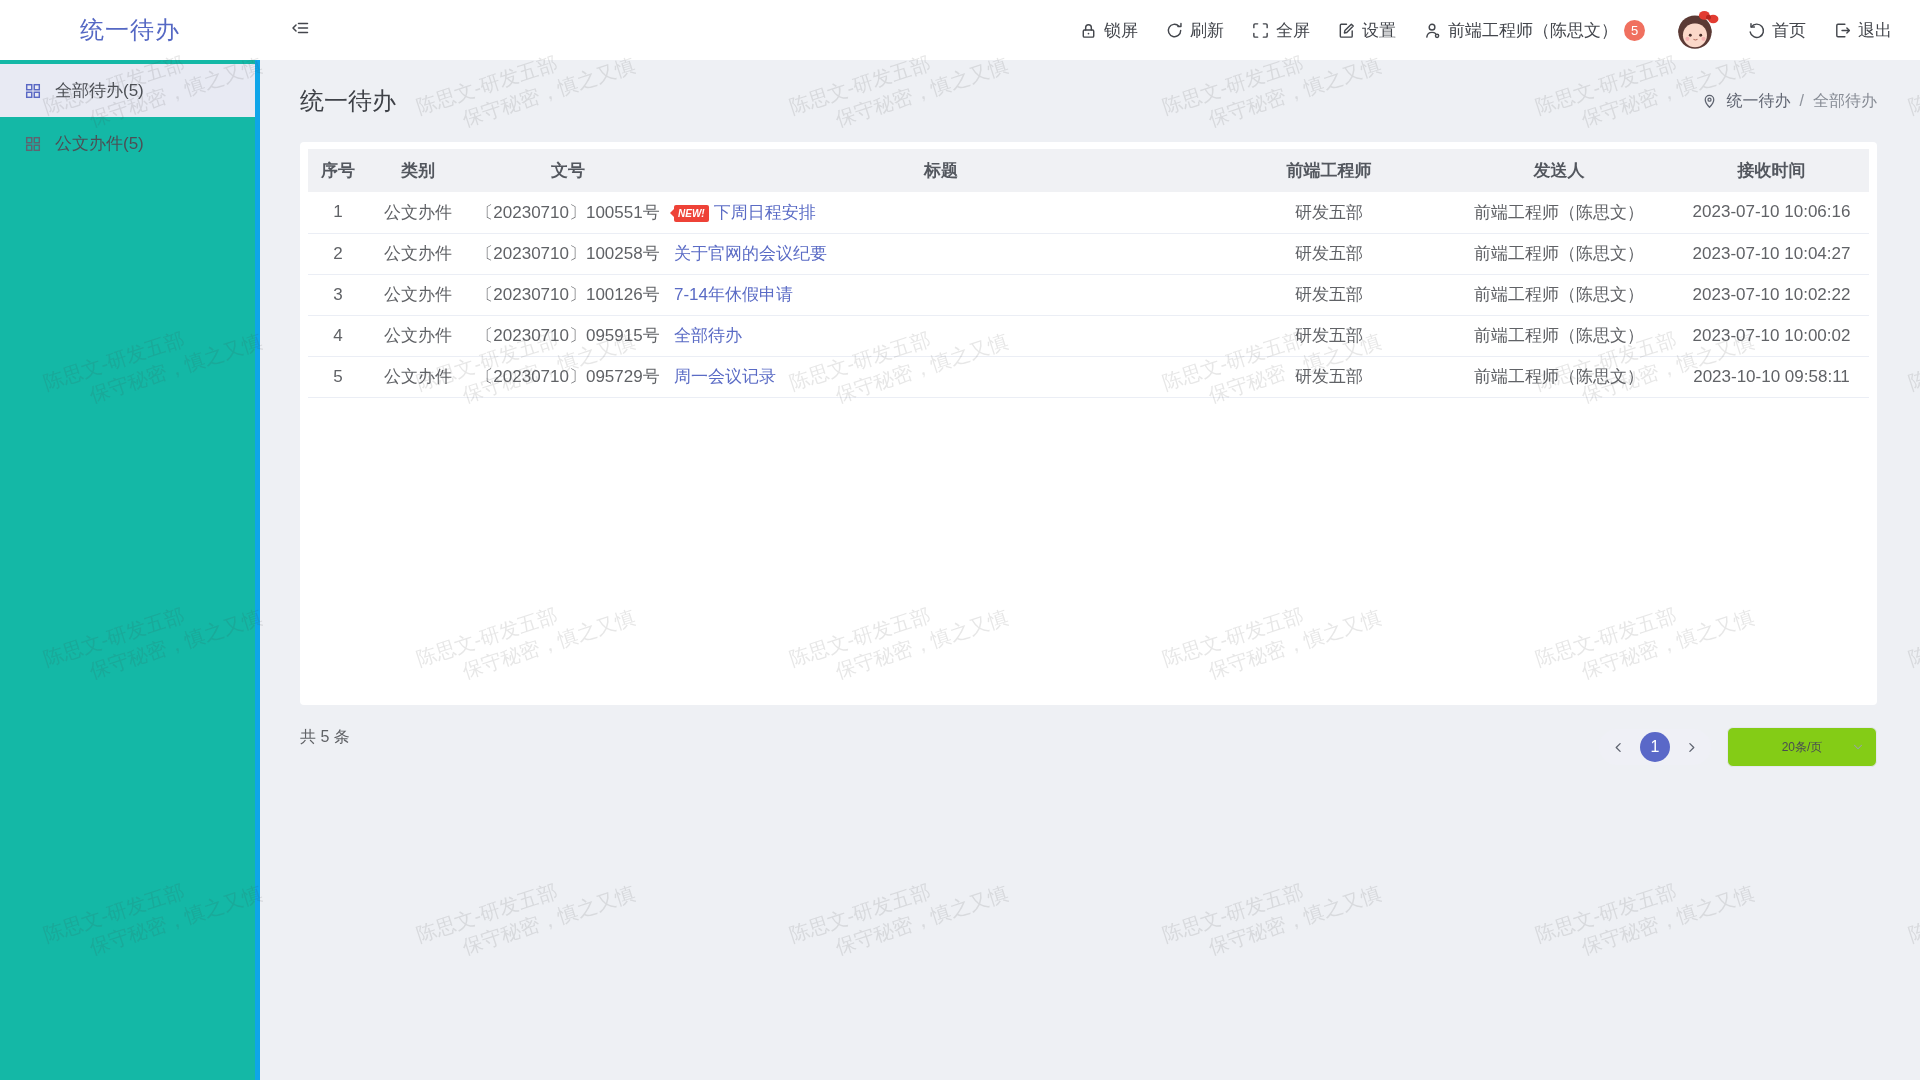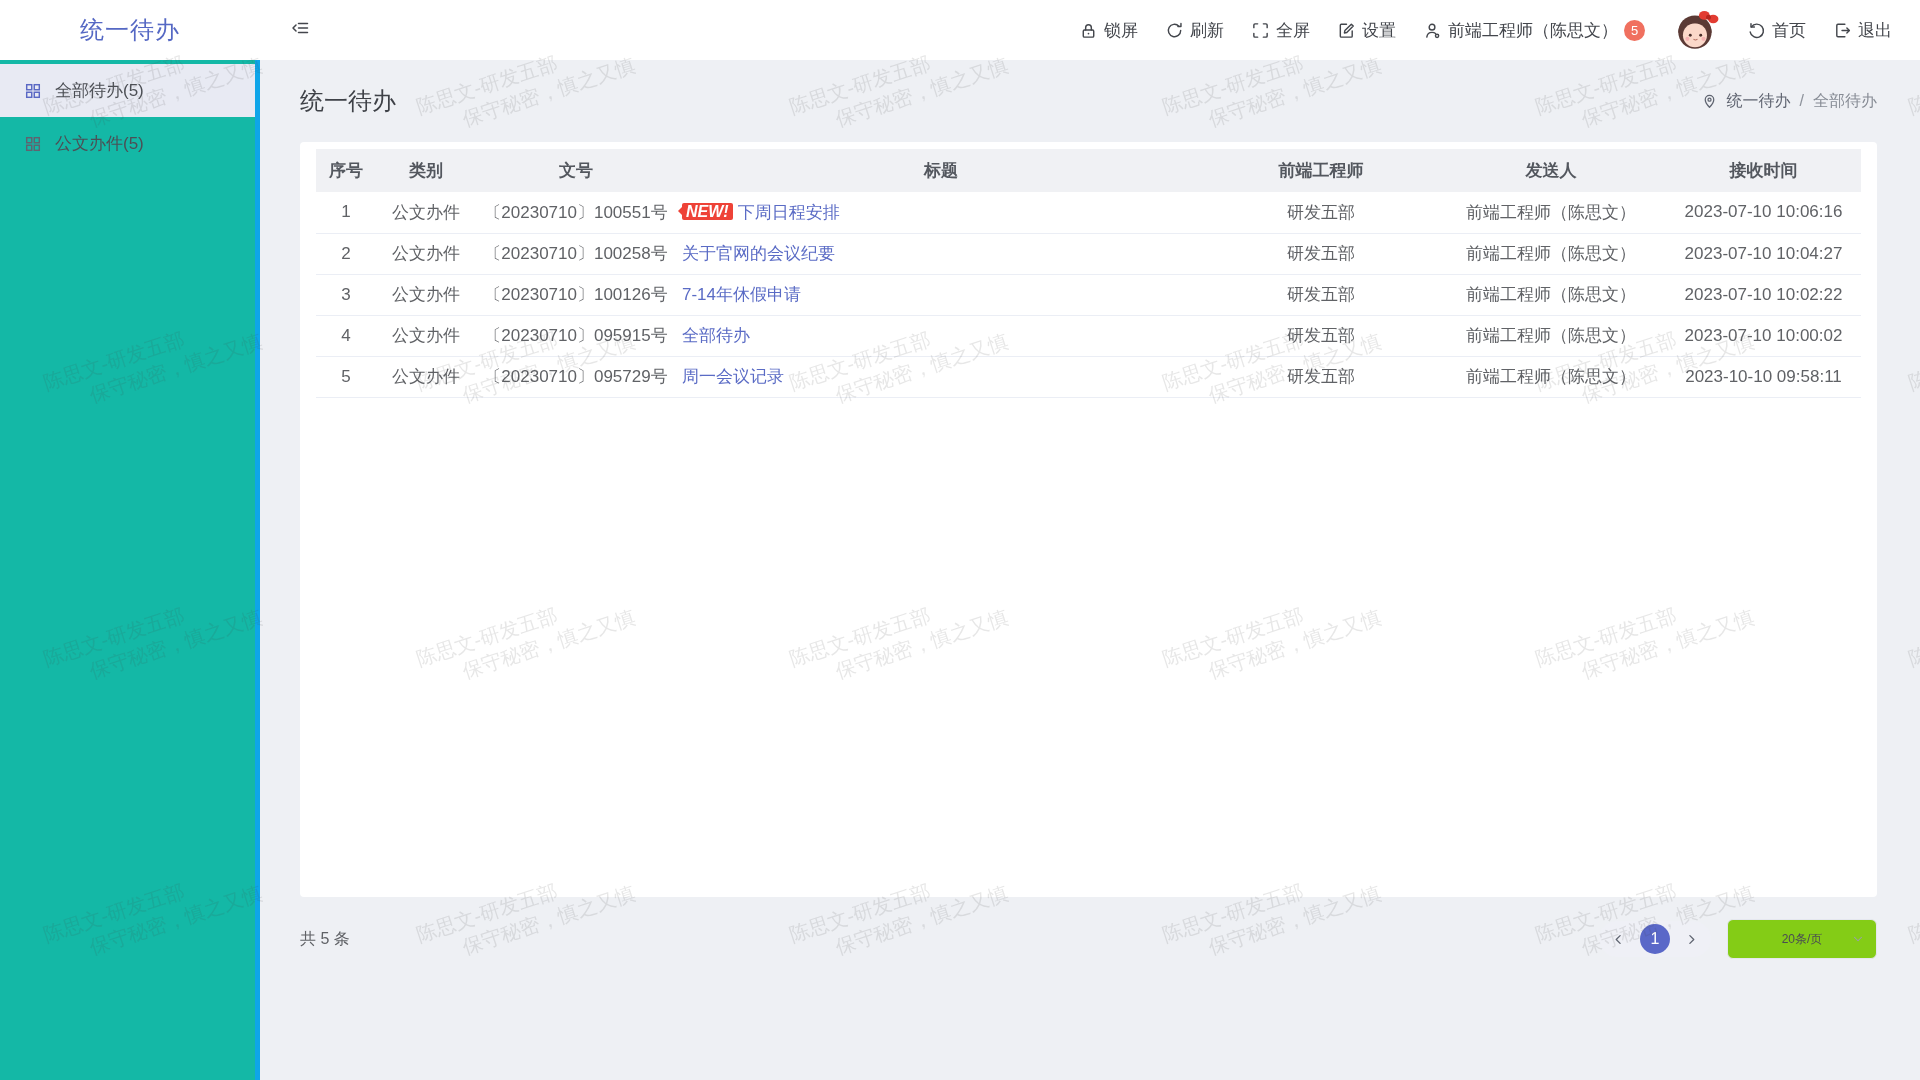"序号" .card { height: 755px -> 563px; padding: 7px 16px 0 -> 7px 8px 0 }
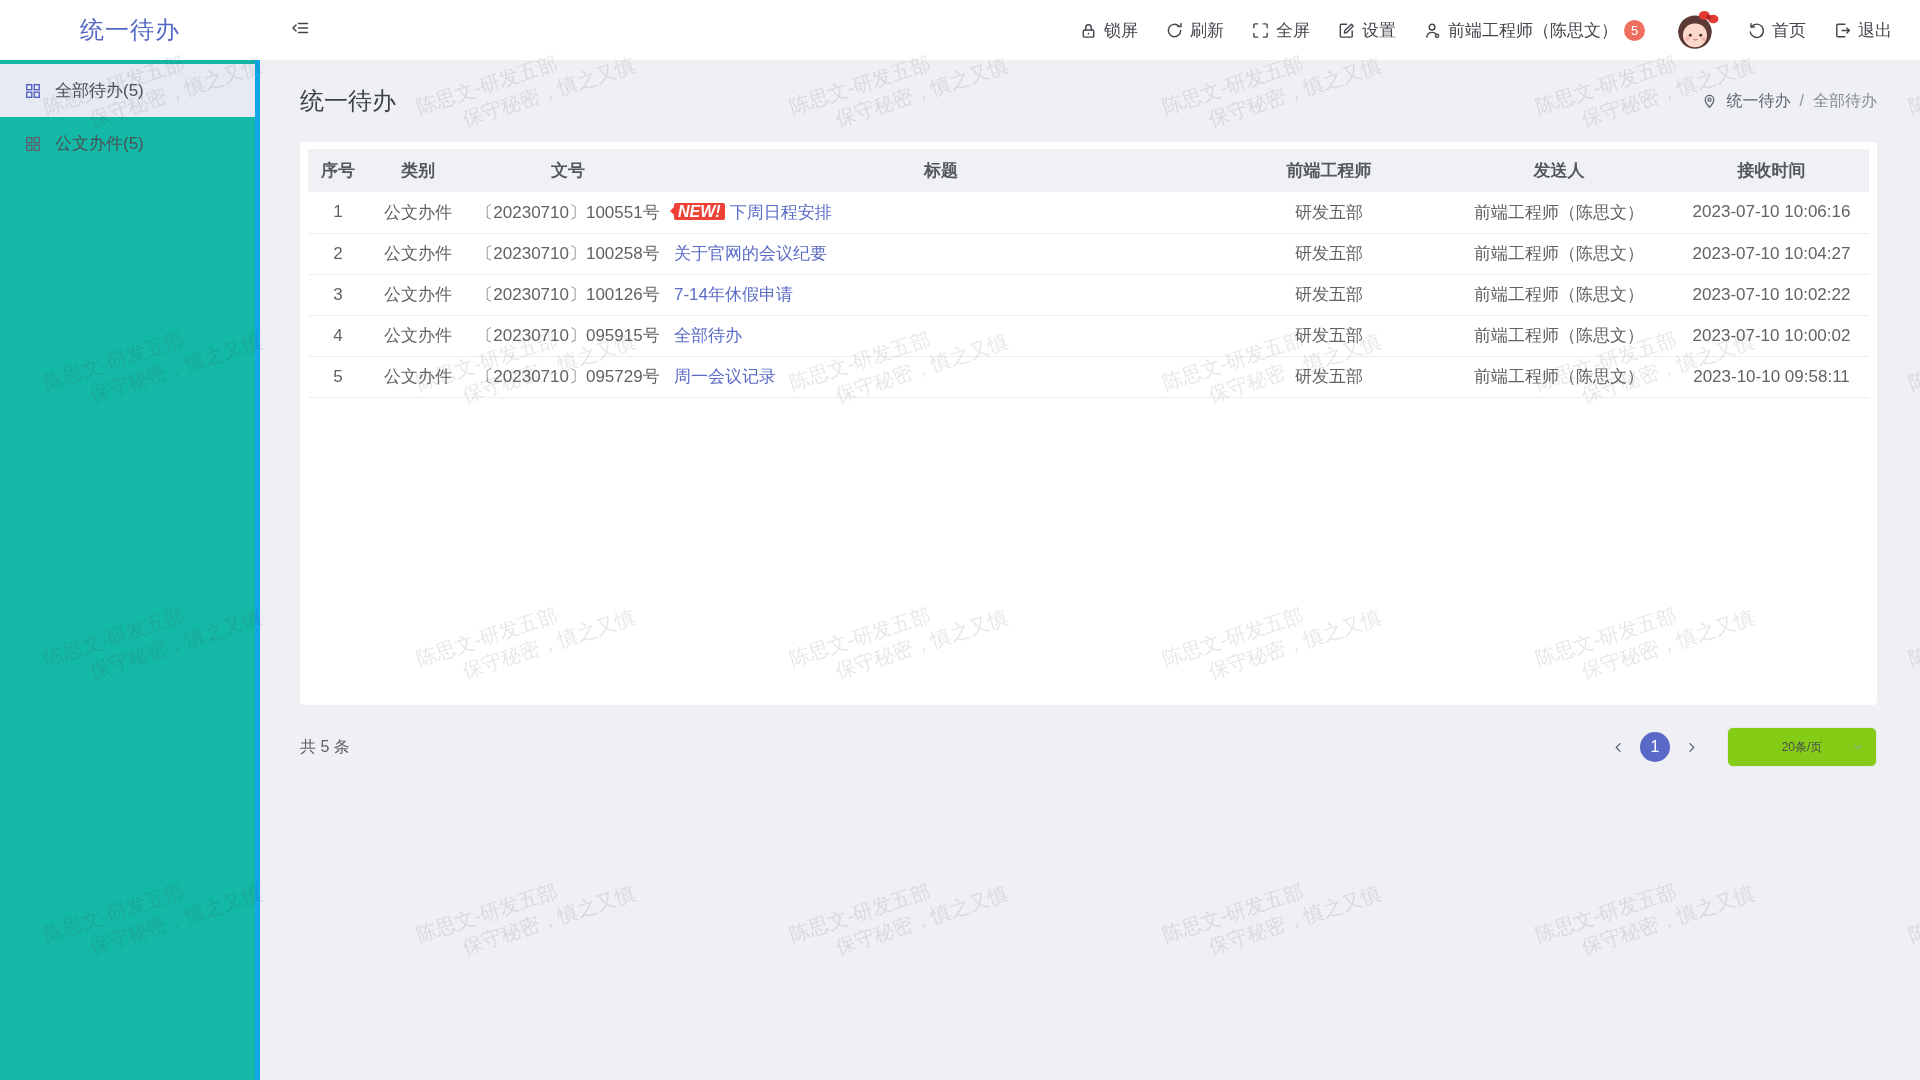"NEW!" .new-badge { font-size: 16px -> 10px }
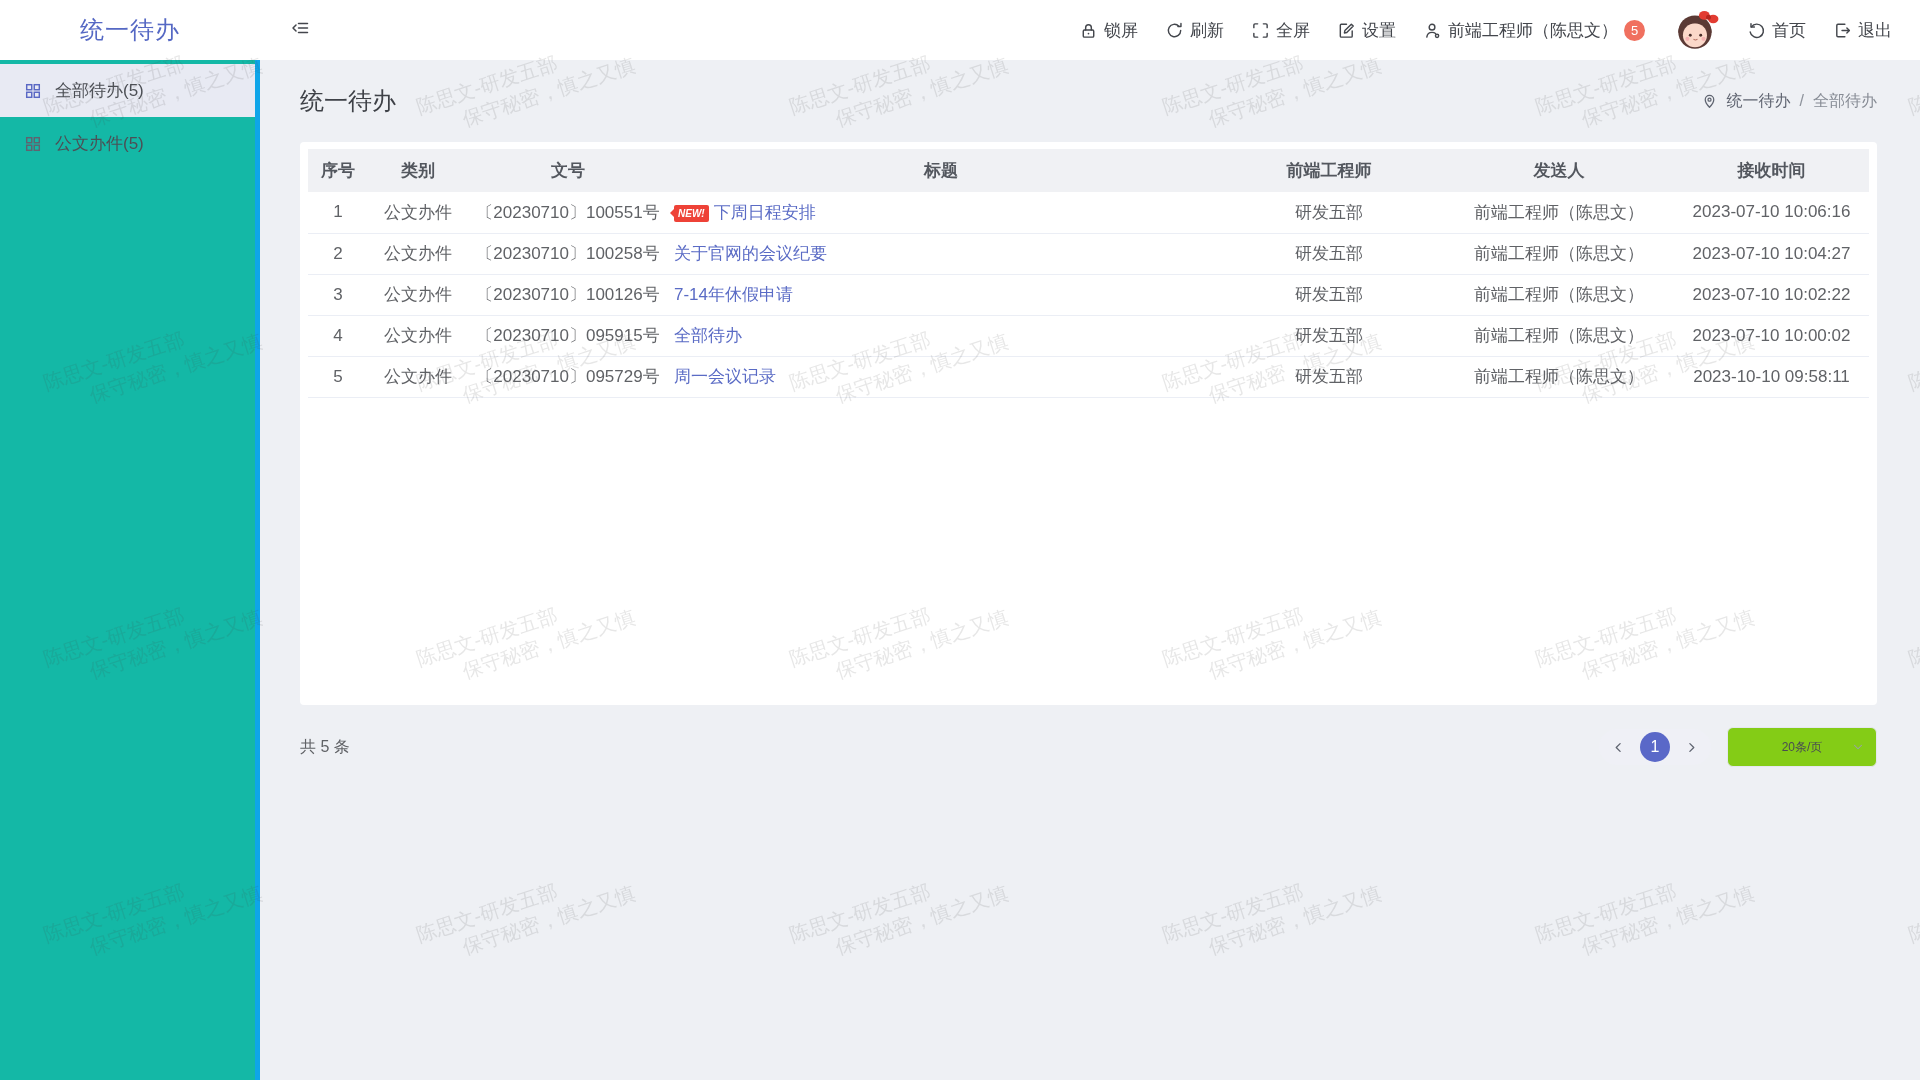"共 5 条" .pager-row { align-items: center -> none }
